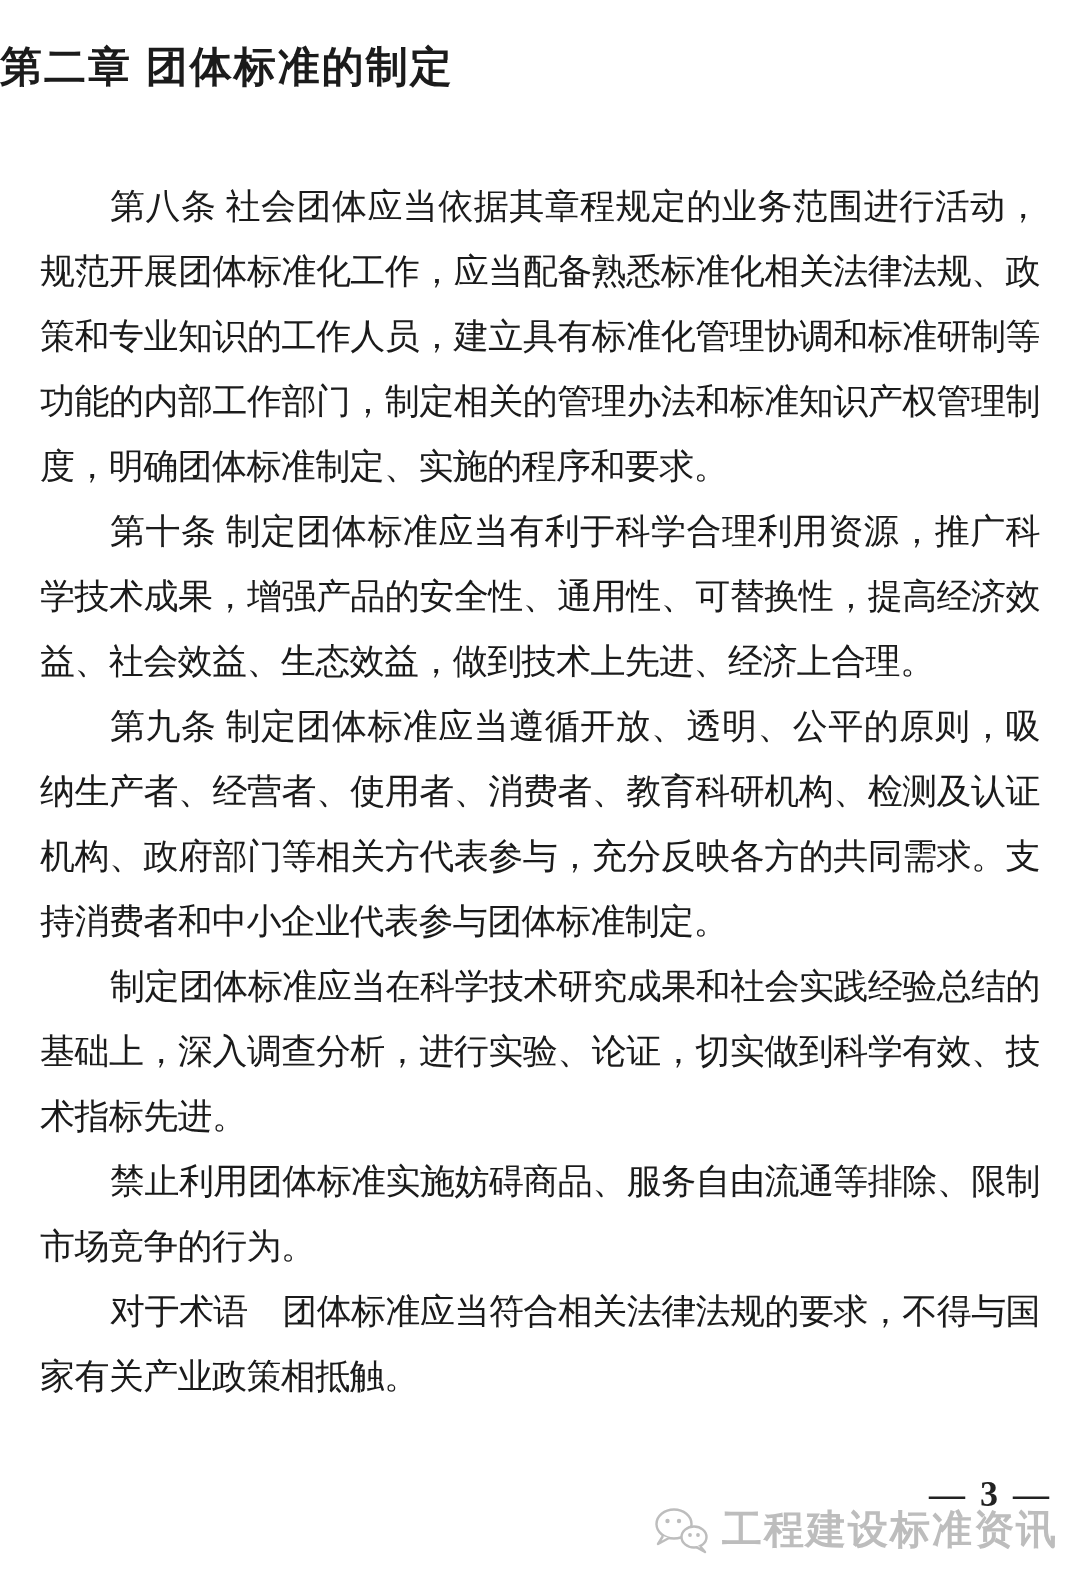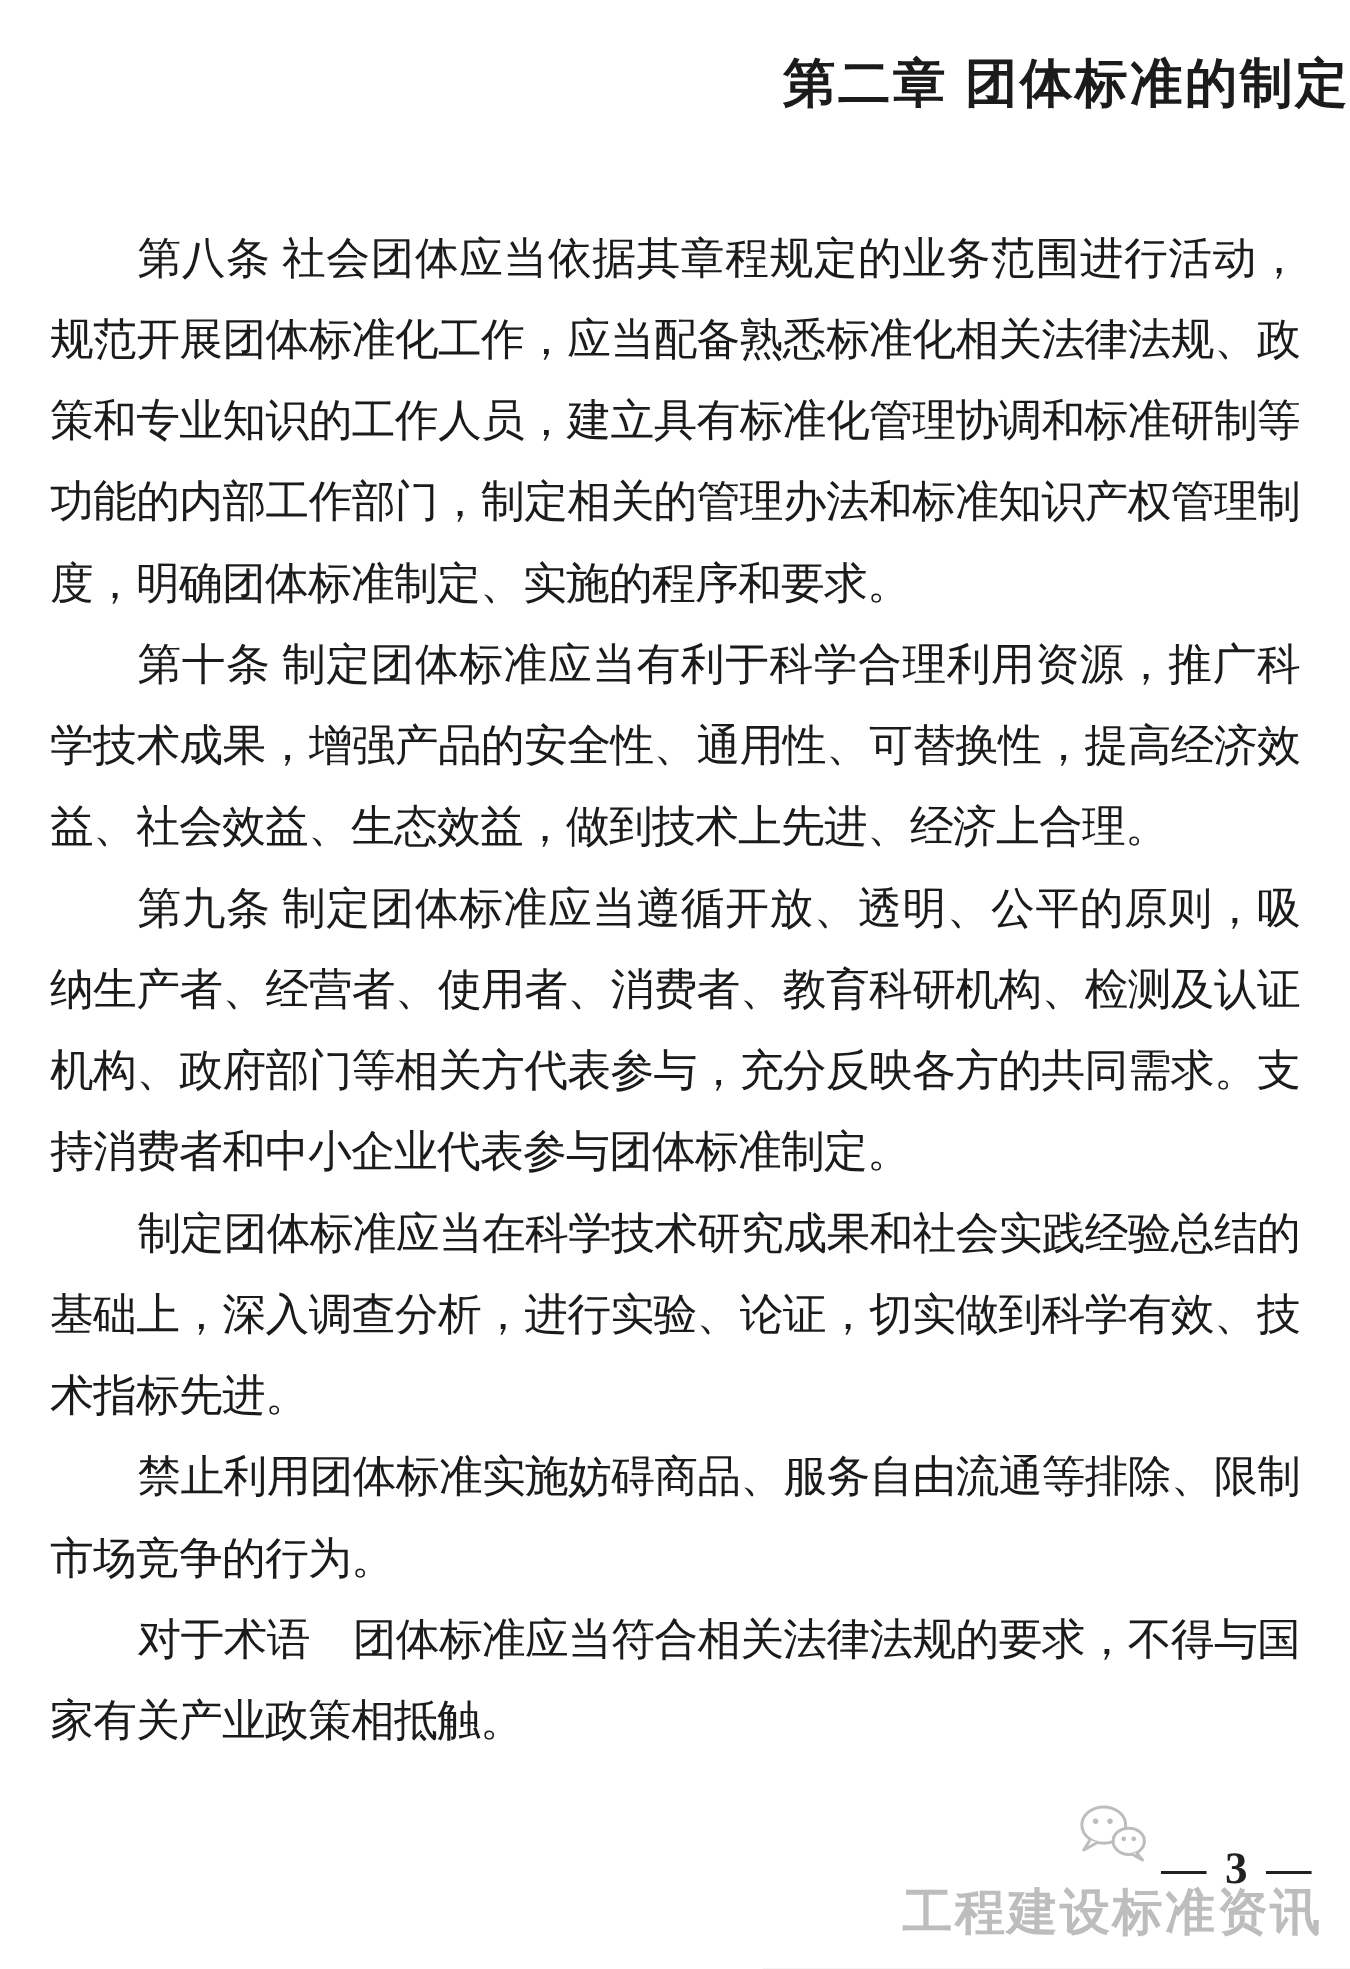"第二章 团体标准的制定" .chapter-title { text-align: right -> left }
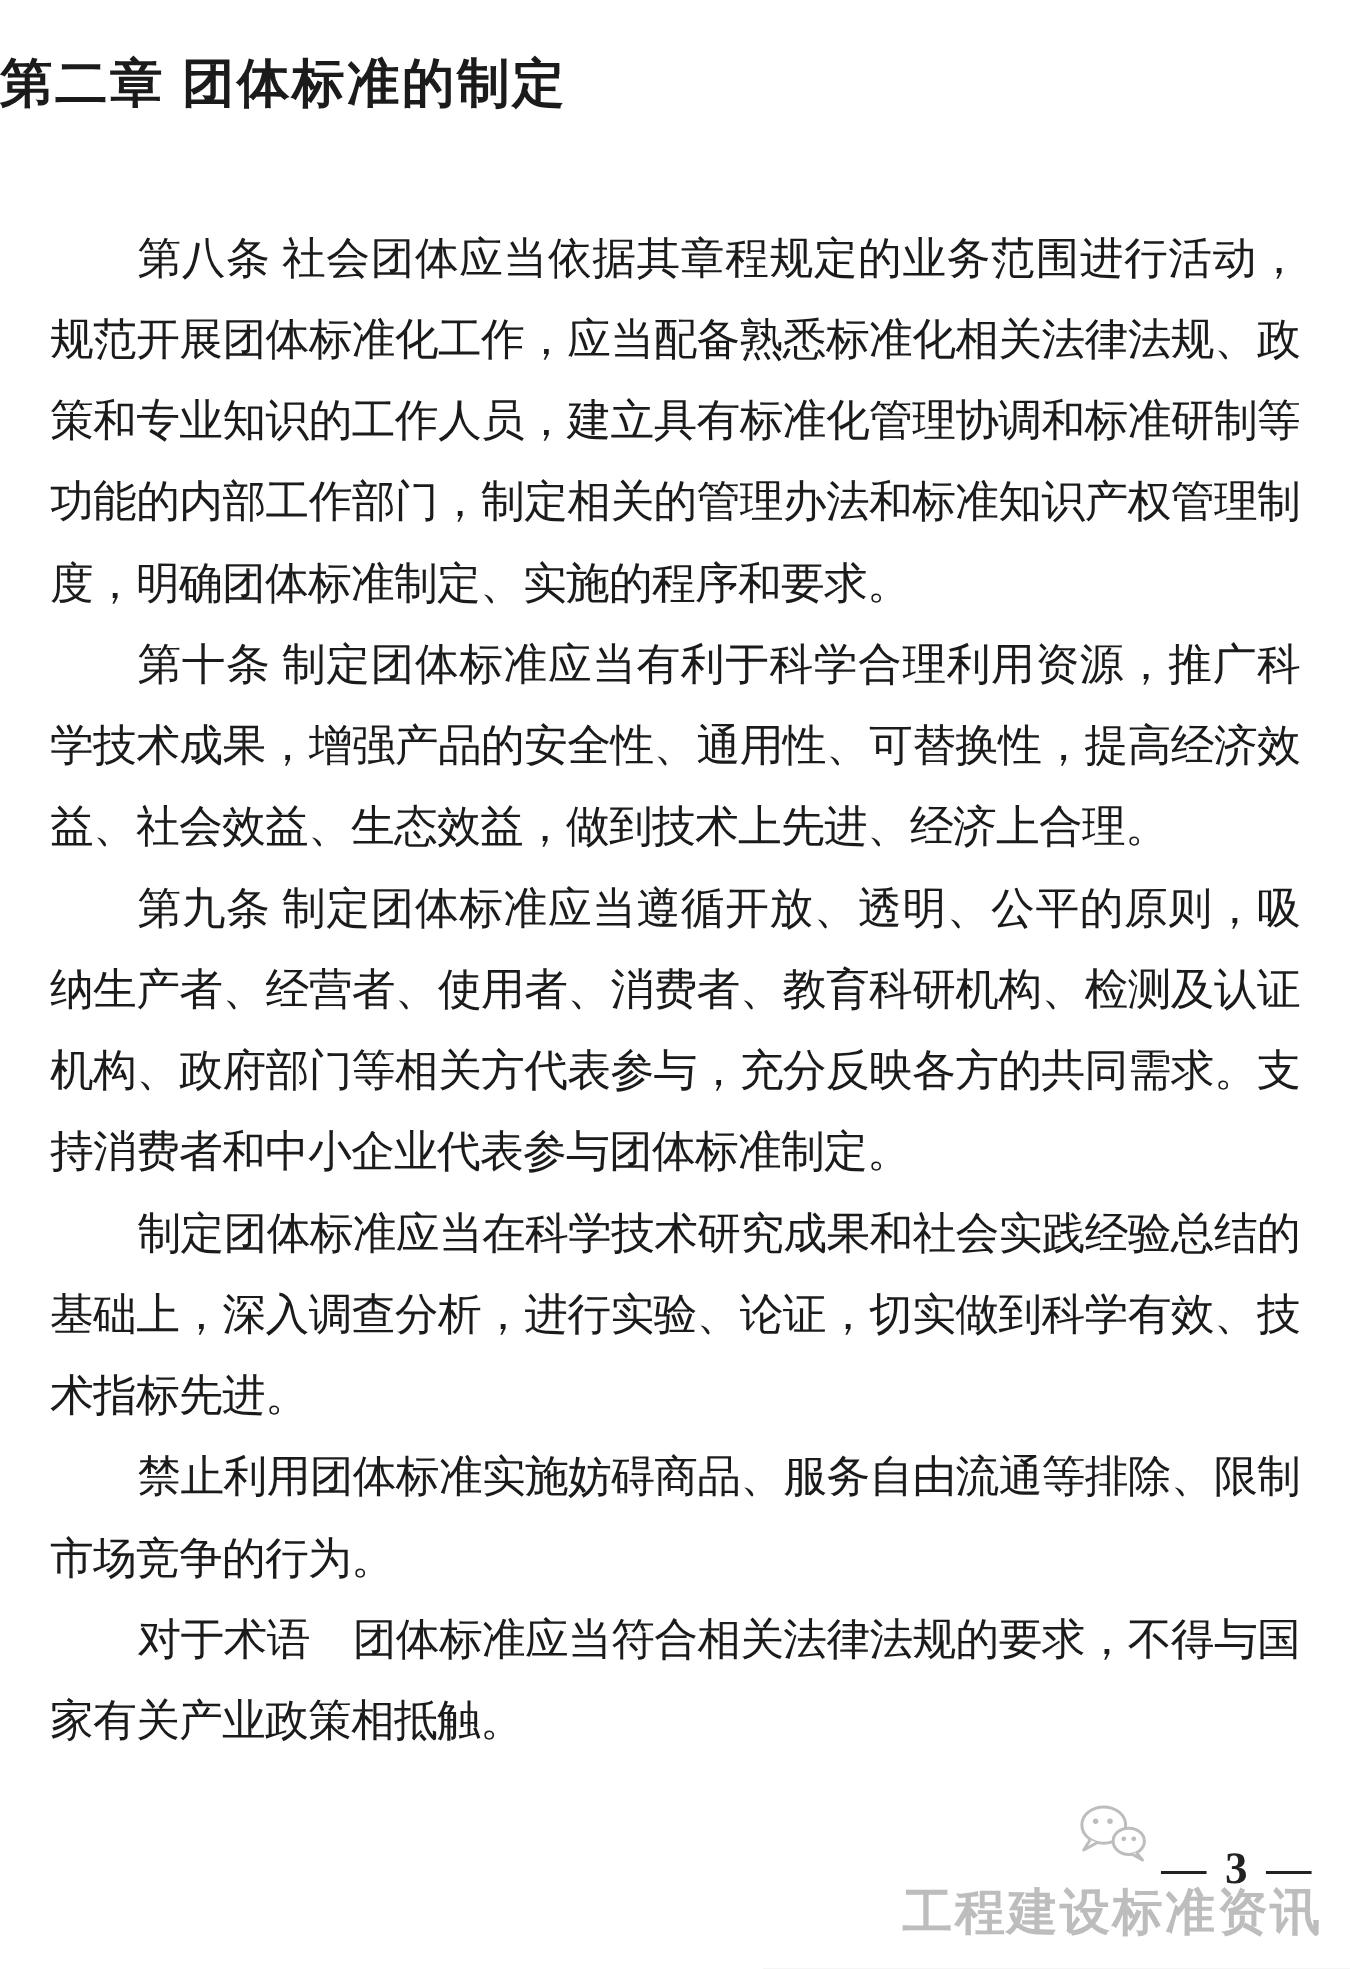"工程建设标准资讯" .watermark { flex-direction: column -> none }
